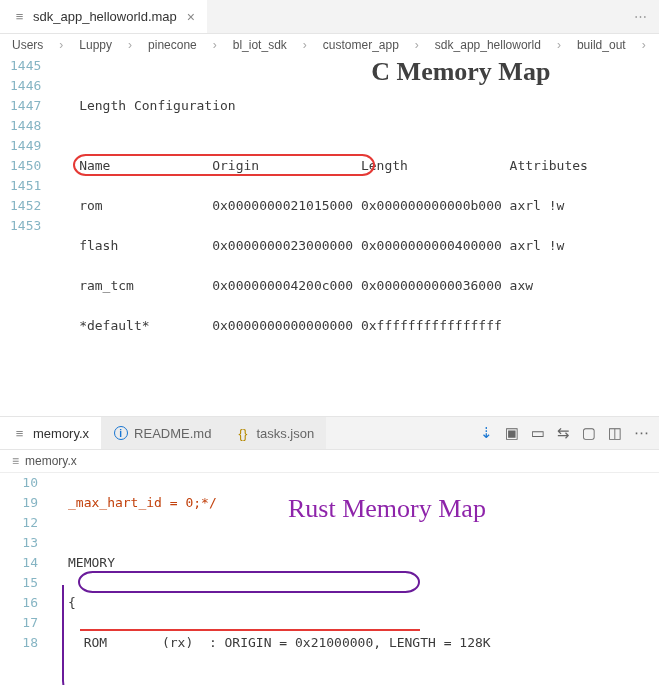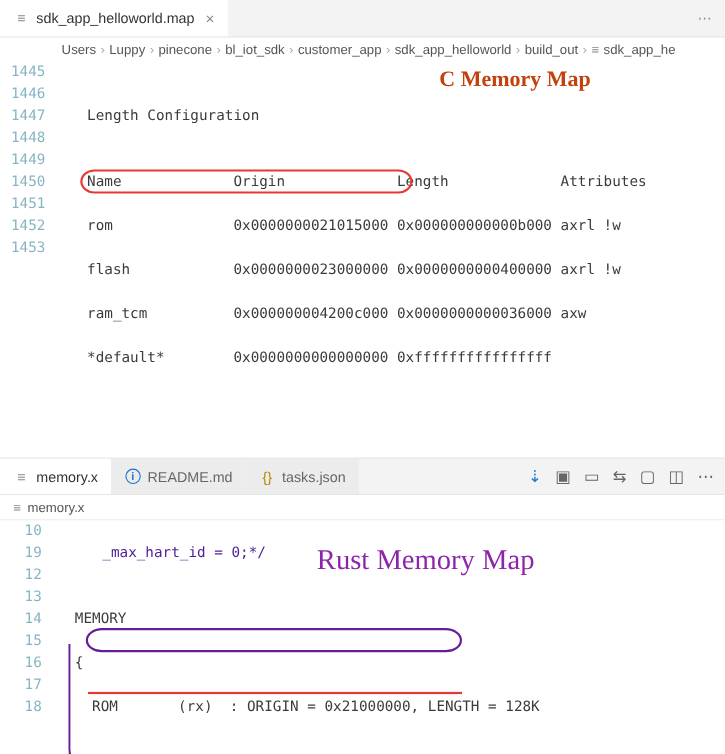"Users" .breadcrumb { gap: 4px -> 16px; margin-left: 44px -> none }
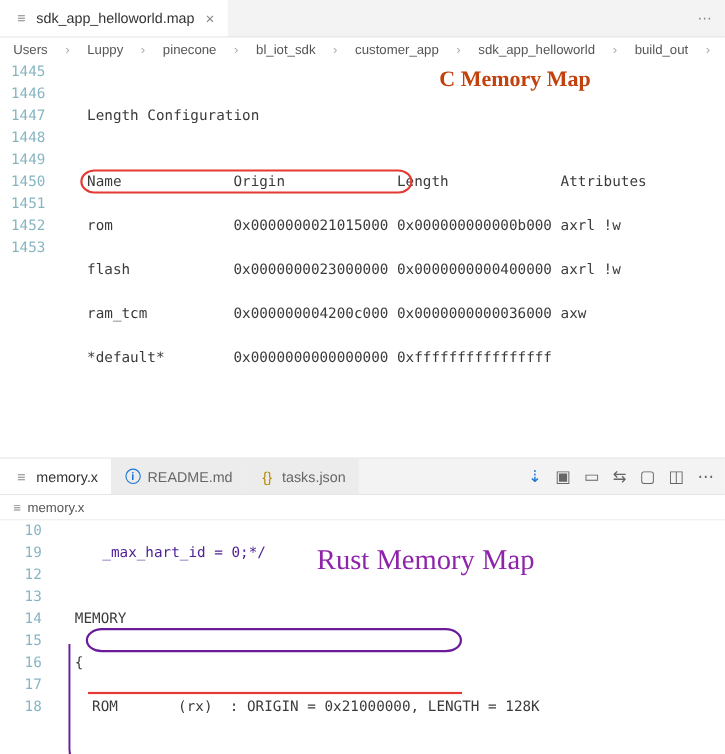"C Memory Map" .title-c { color: #c2410c -> #404040; font-size: 20px -> 26px; margin-left: 28px -> none }
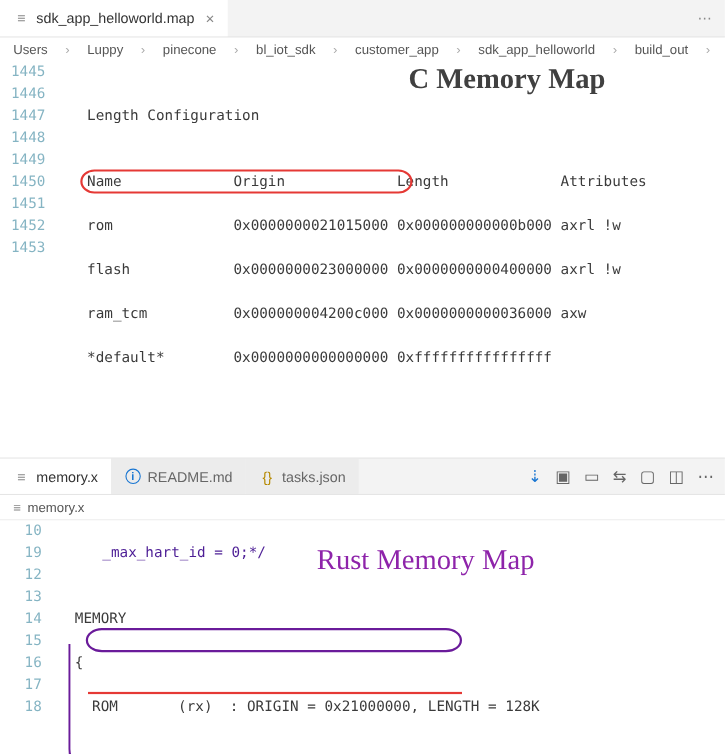"_max_hart_id = 0;*/" div { color: #4c1d95 -> #c2410c; margin-left: 25px -> none }
